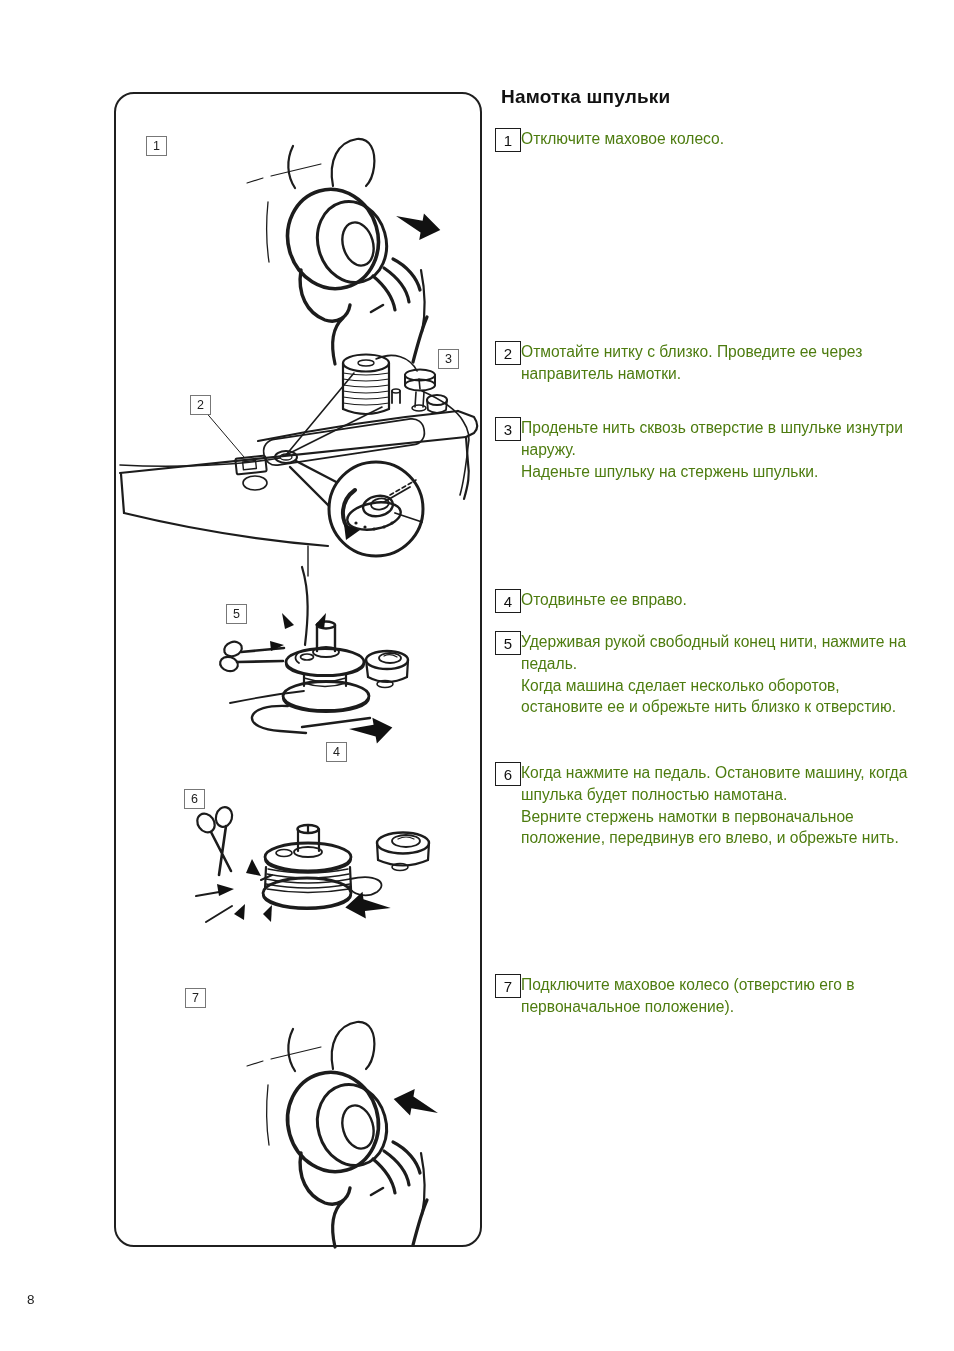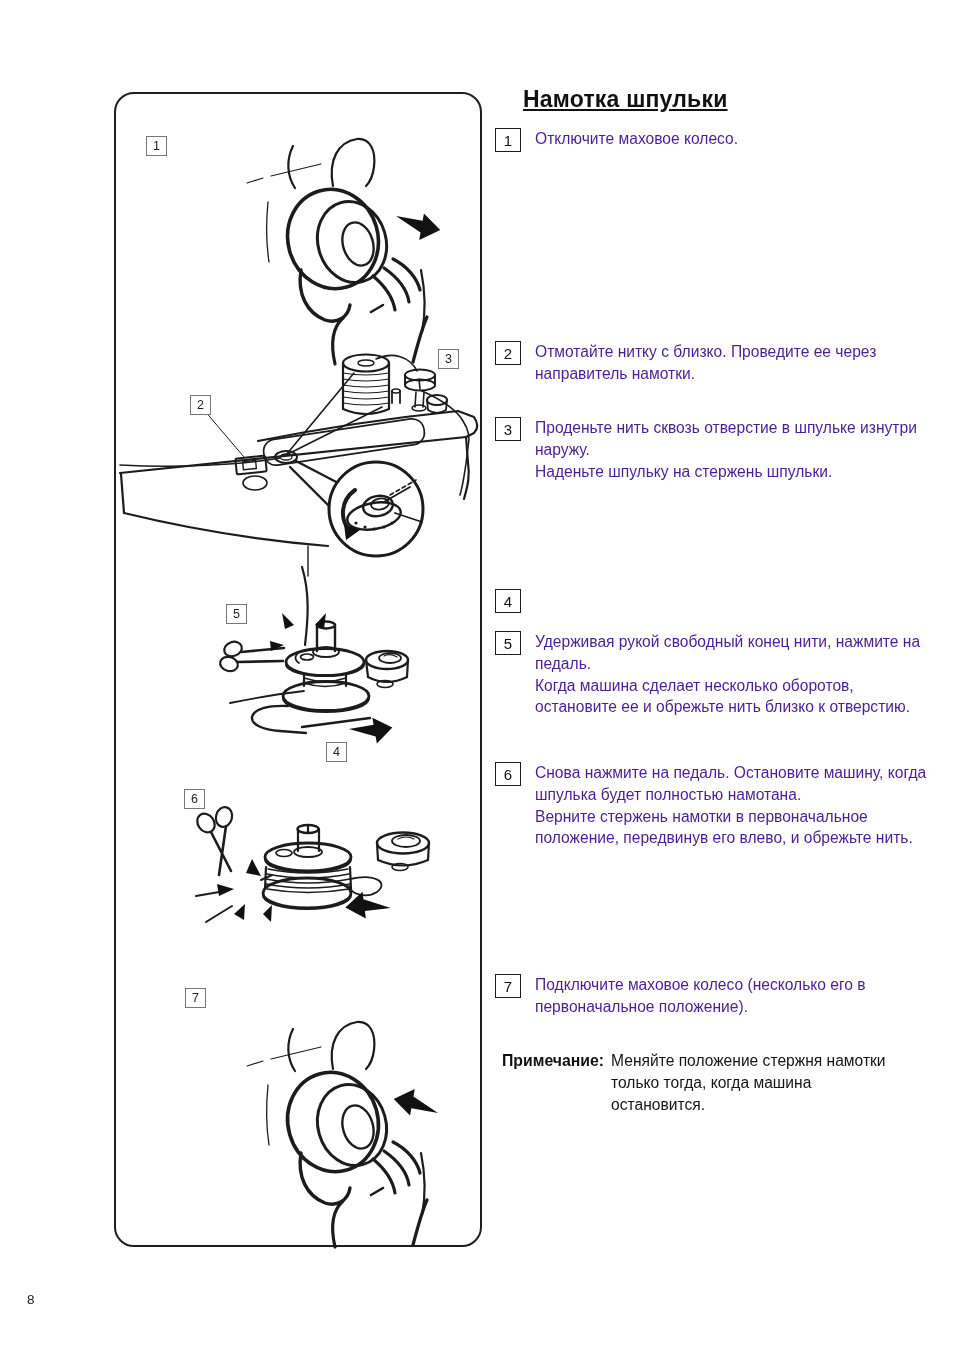"Намотка шпульки" .page-title { font-size: 23px -> 19px; left: 523px -> 501px; text-decoration: underline -> none }
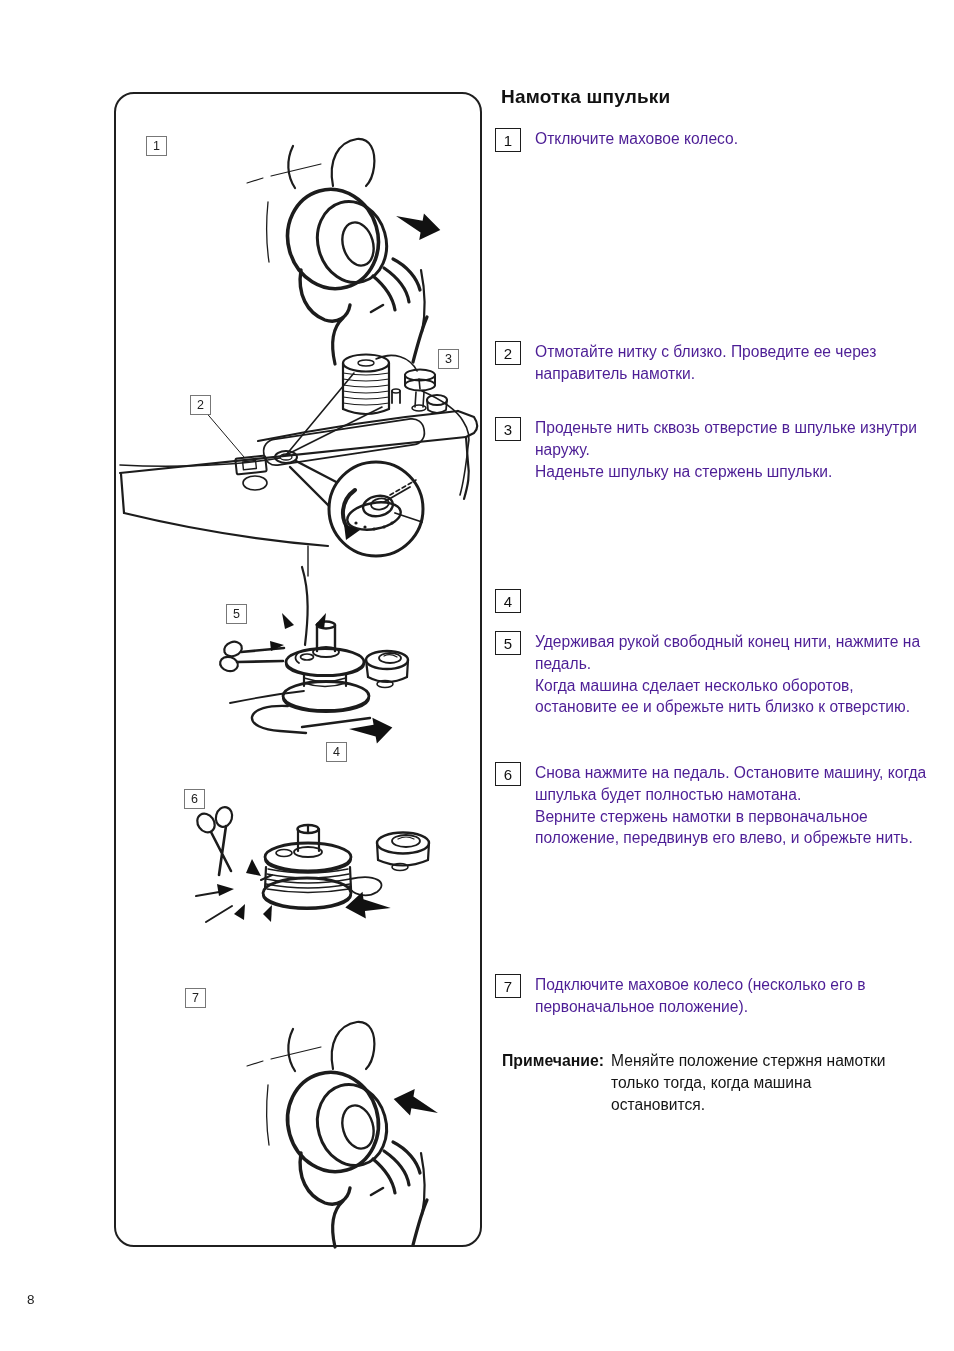"Отключите маховое колесо." .step-text { color: #4c1d95 -> #4d7c0f; margin-left: 14px -> none }
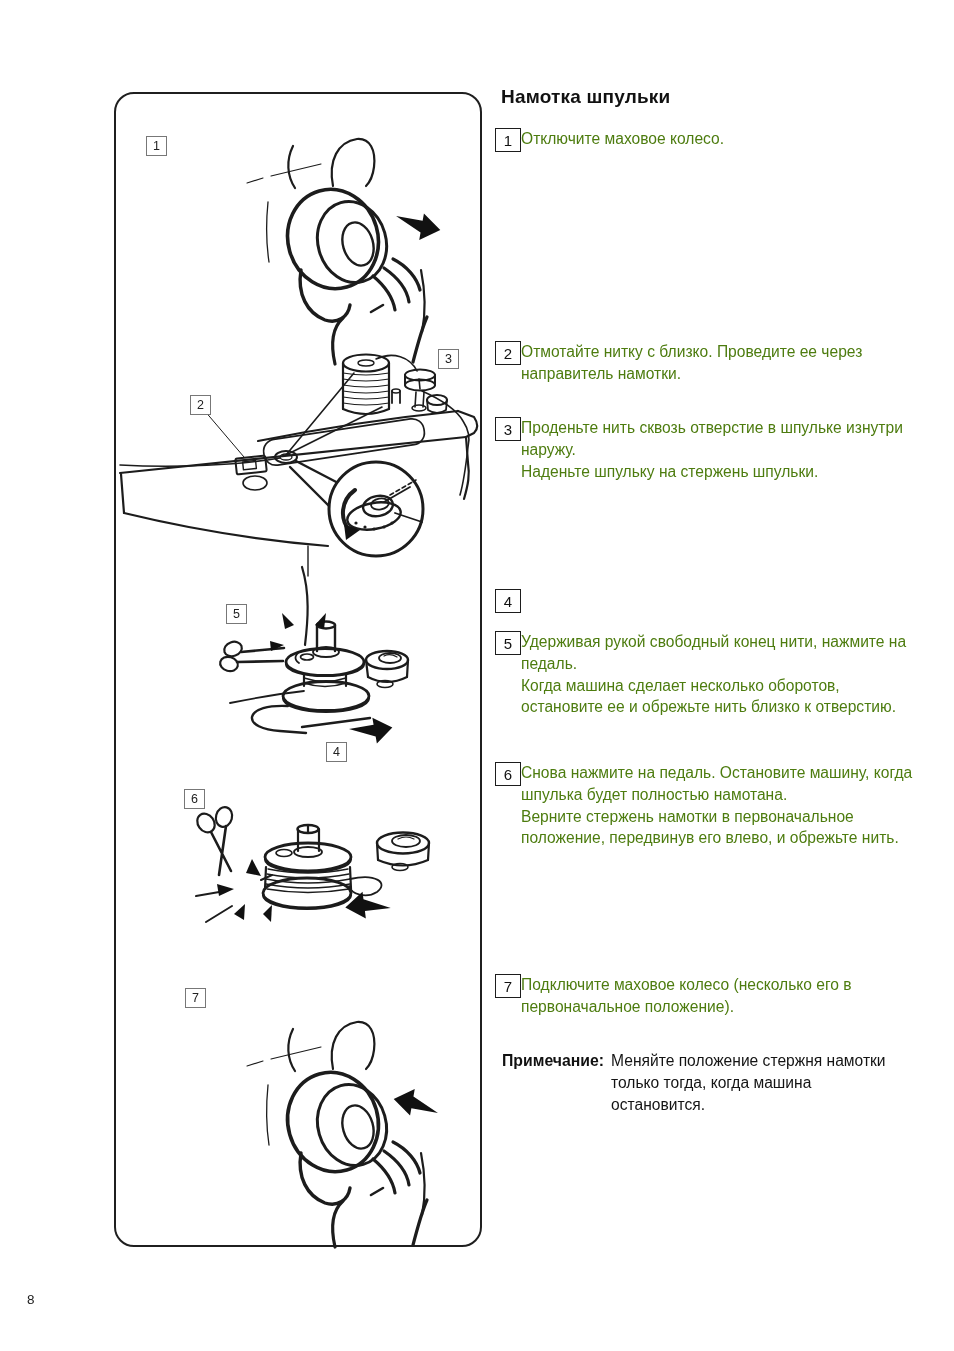"Отодвиньте ее вправо." div.step-text { html: none -> <div>Отодвиньте ее вправо.</div> }
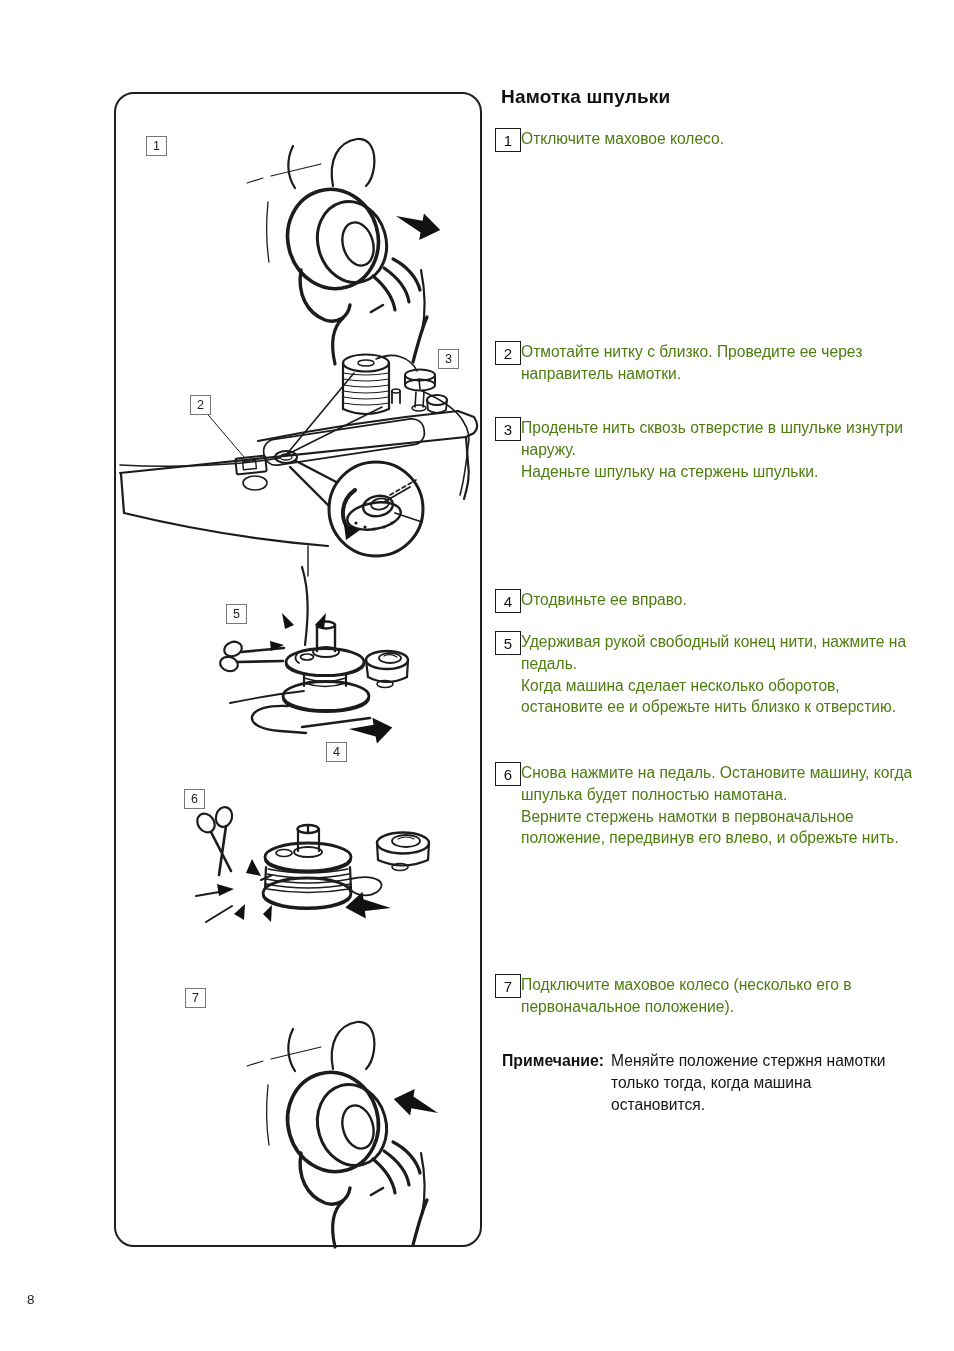"Снова нажмите на педаль. Остановите" div.step-text { text: Снова -> Когда }
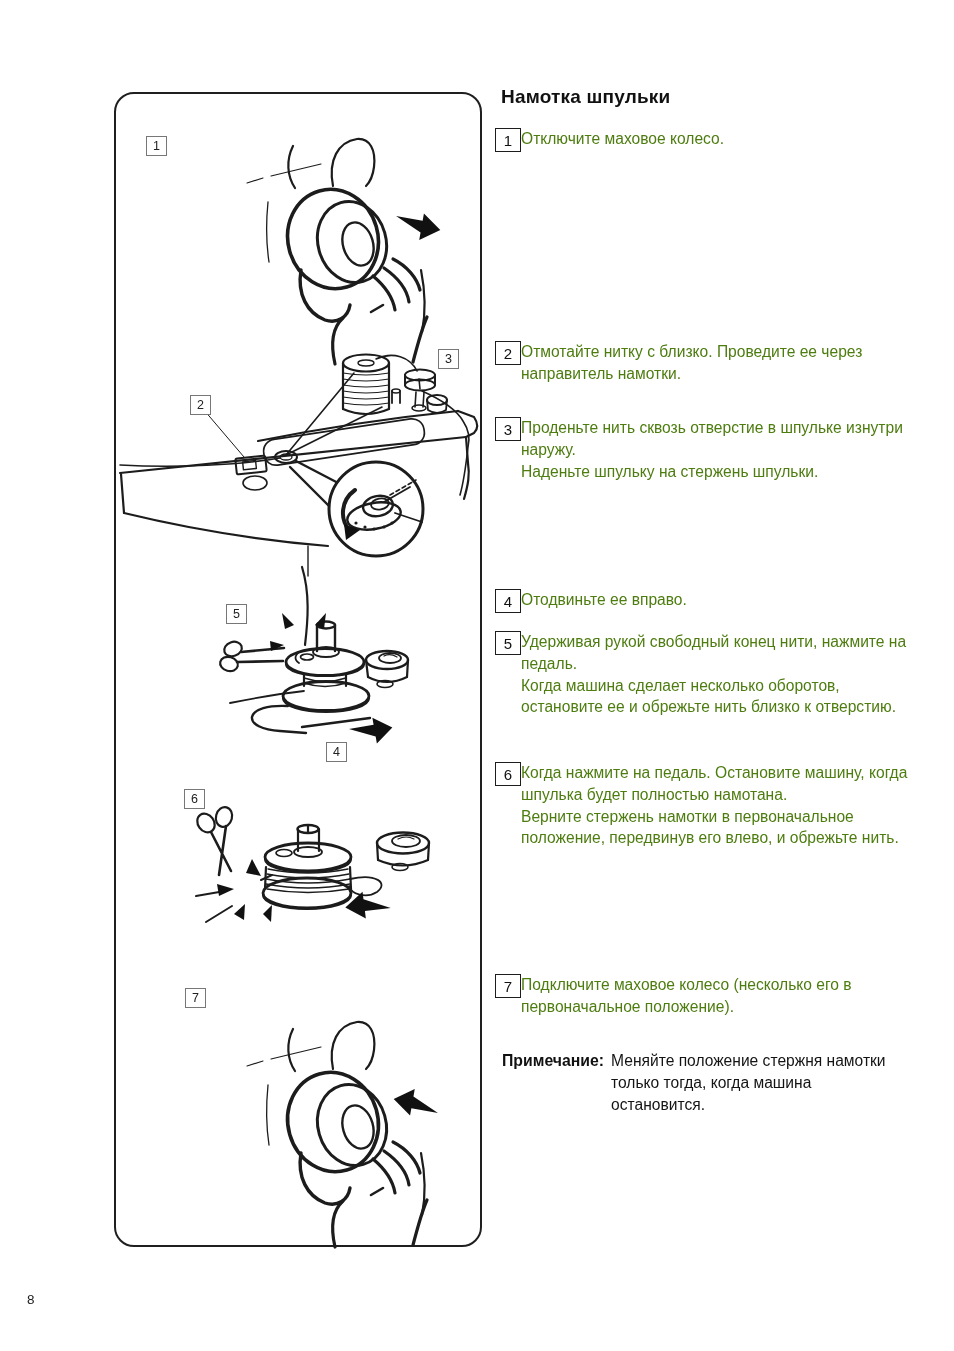"Подключите маховое колесо (несколько его" div.step-text { text: несколько -> отверстию }
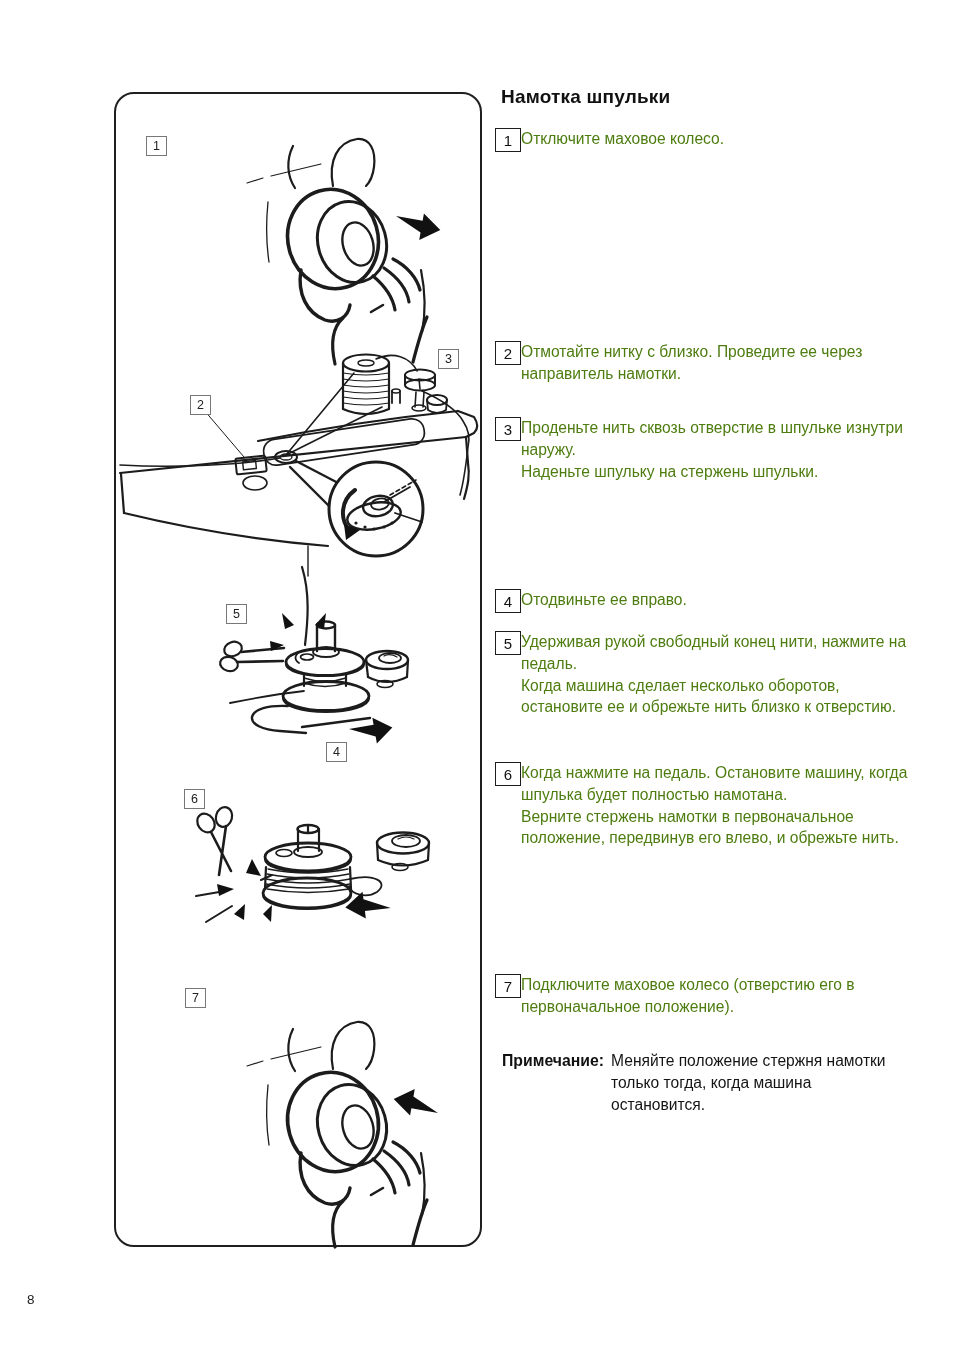"Примечание:" div.note { html: <div> <div>Примечание:</div> <div>Меняйте положение стержня намотки только тогда, когда машина остановится.</div> </div> -> none }
